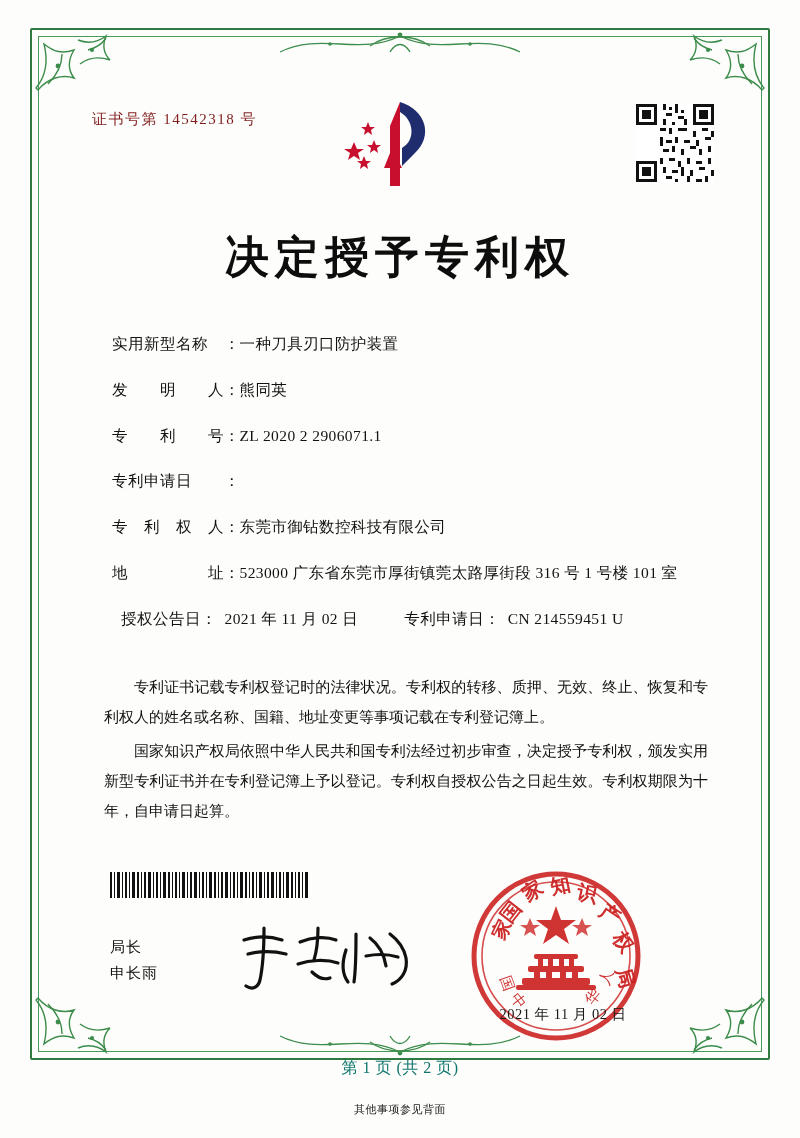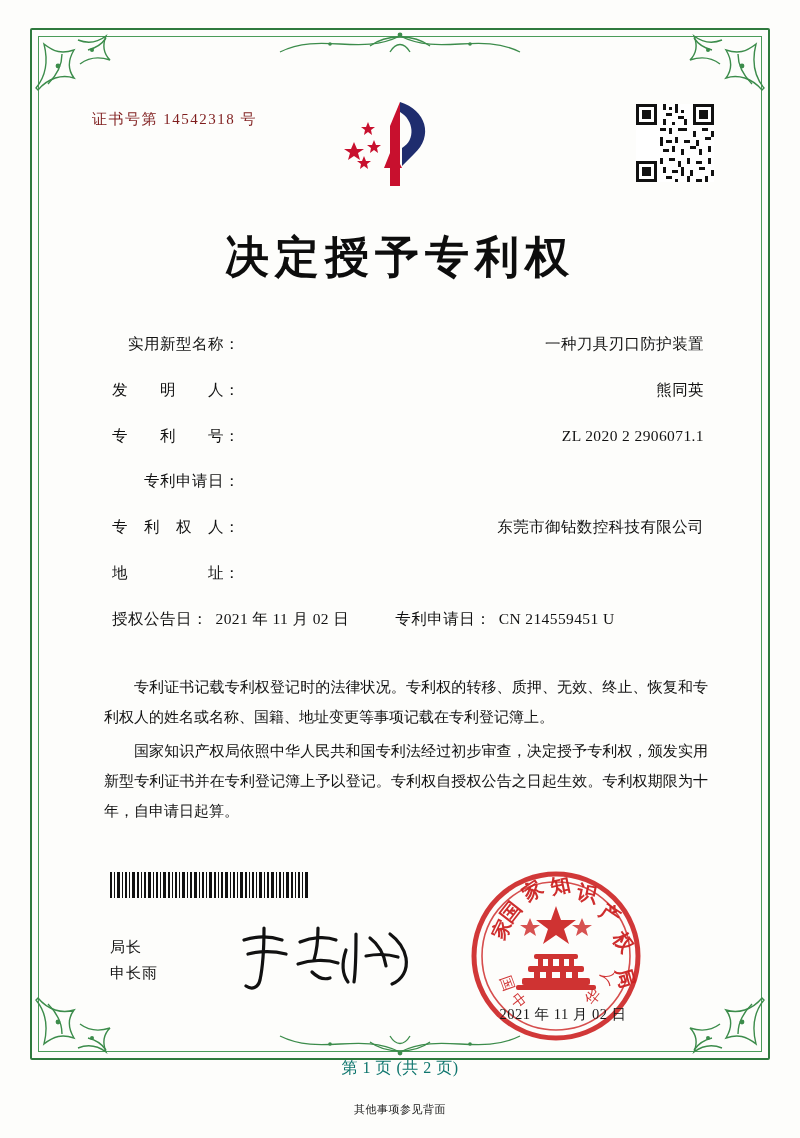"实用新型名称" .field-row { text-align: right -> none }
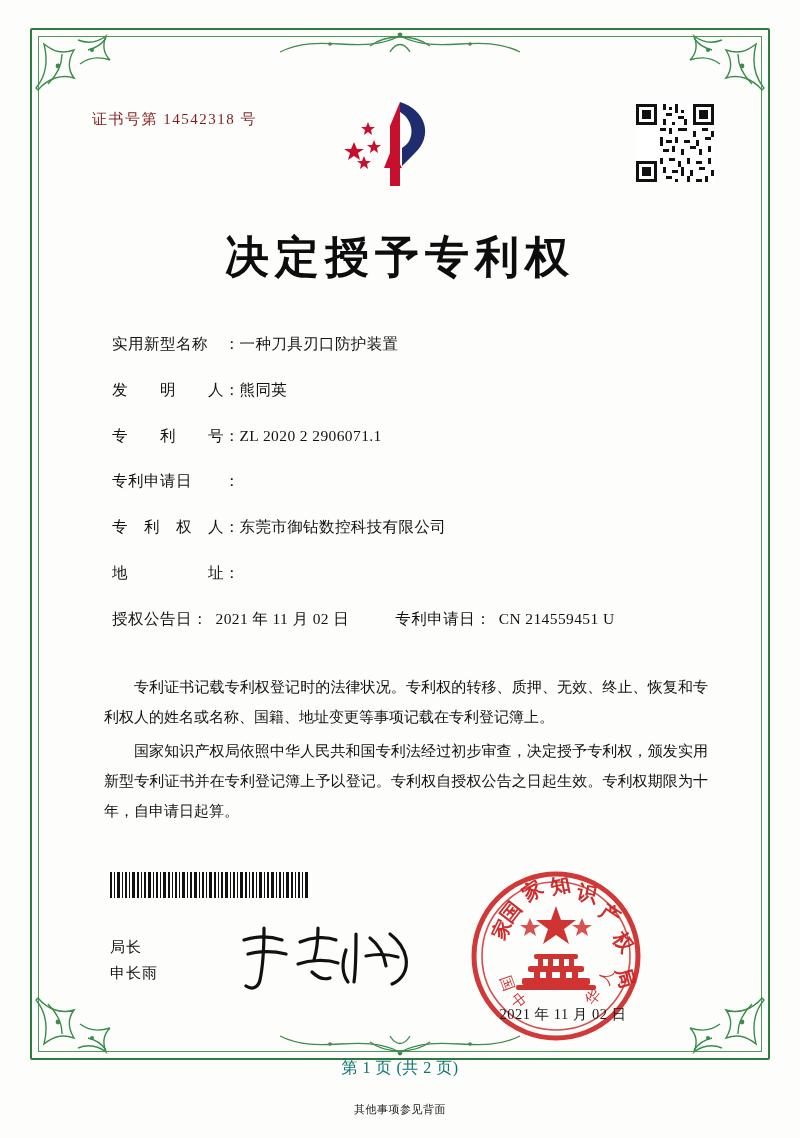"523000 广东省东莞市厚街镇莞太路厚街段 316 号 1" div.field-value { html: none -> <div>523000 广东省东莞市厚街镇莞太路厚街段 316 号 1 号楼 101 室</div> }
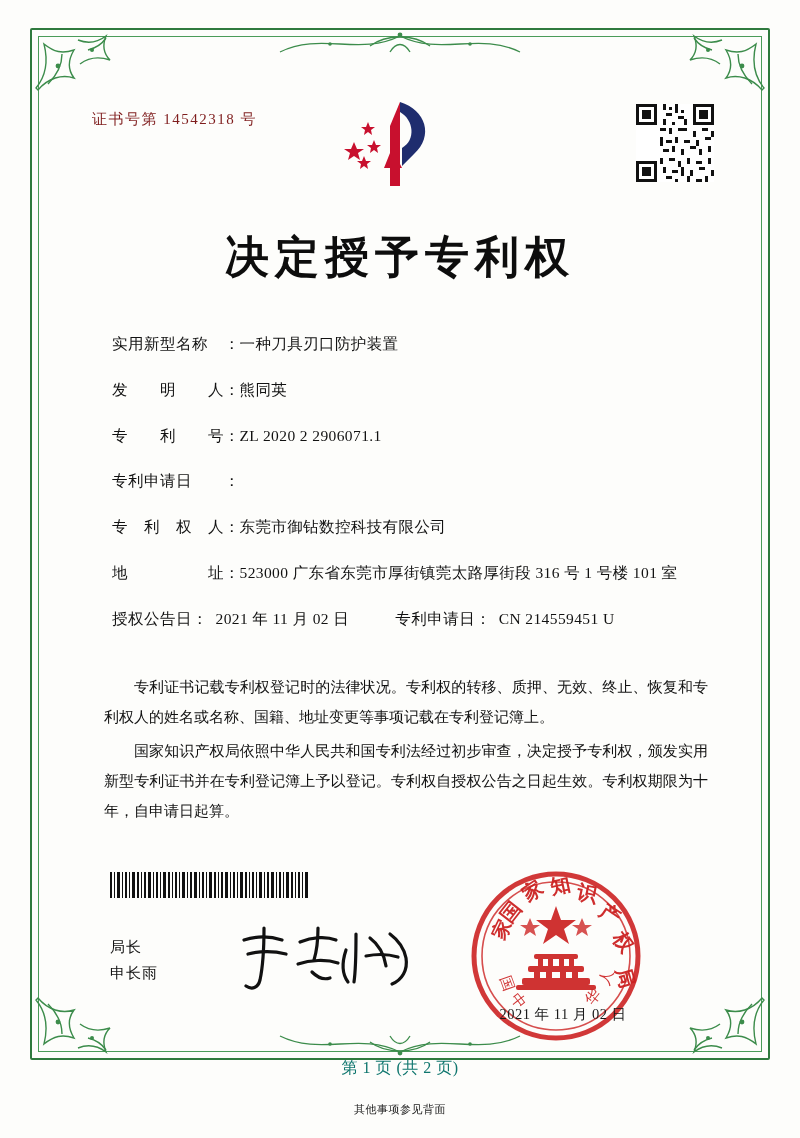"授权公告日" .announce-row { margin-left: none -> 9px }
